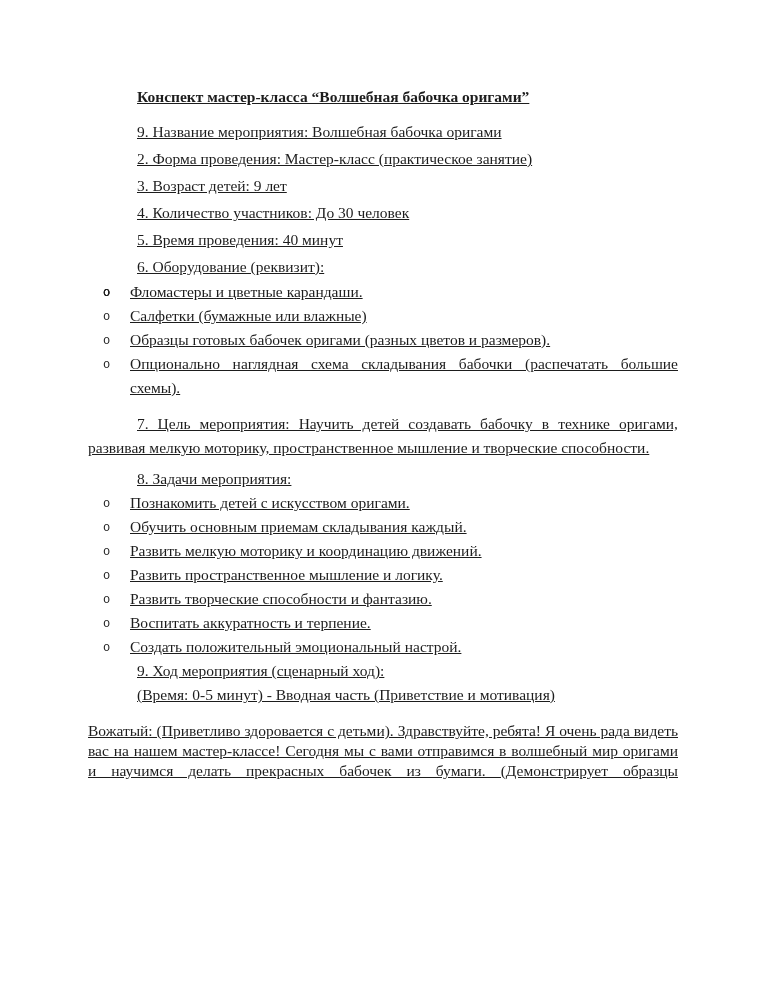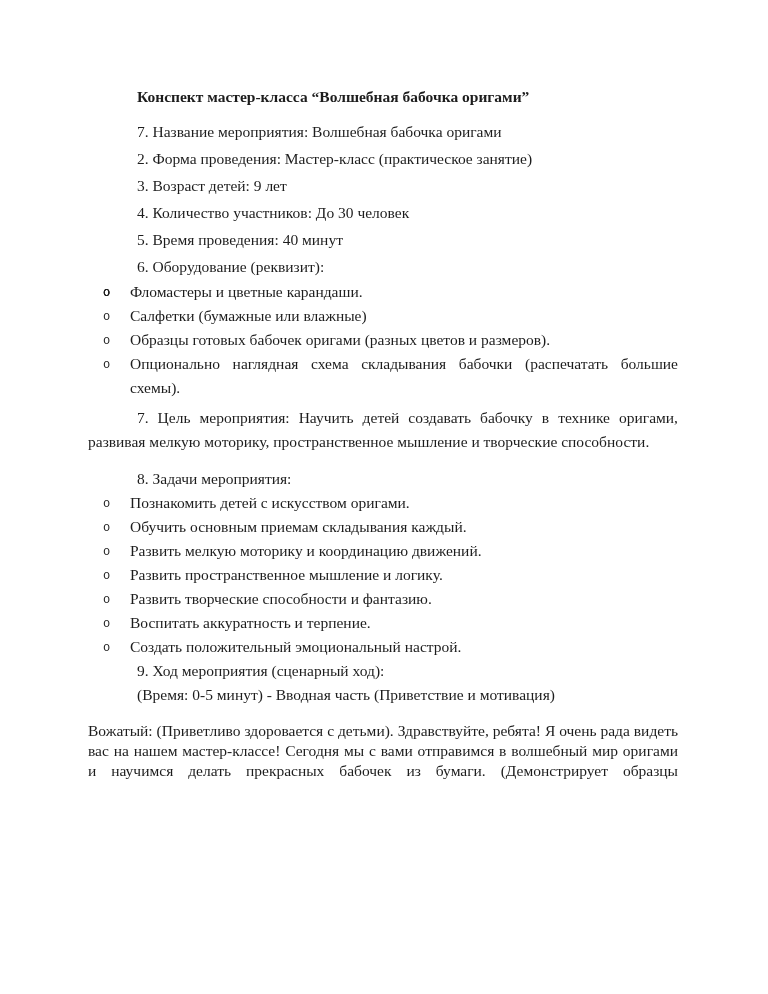"Конспект мастер-класса “Волшебная" .page { text-decoration: none -> underline }
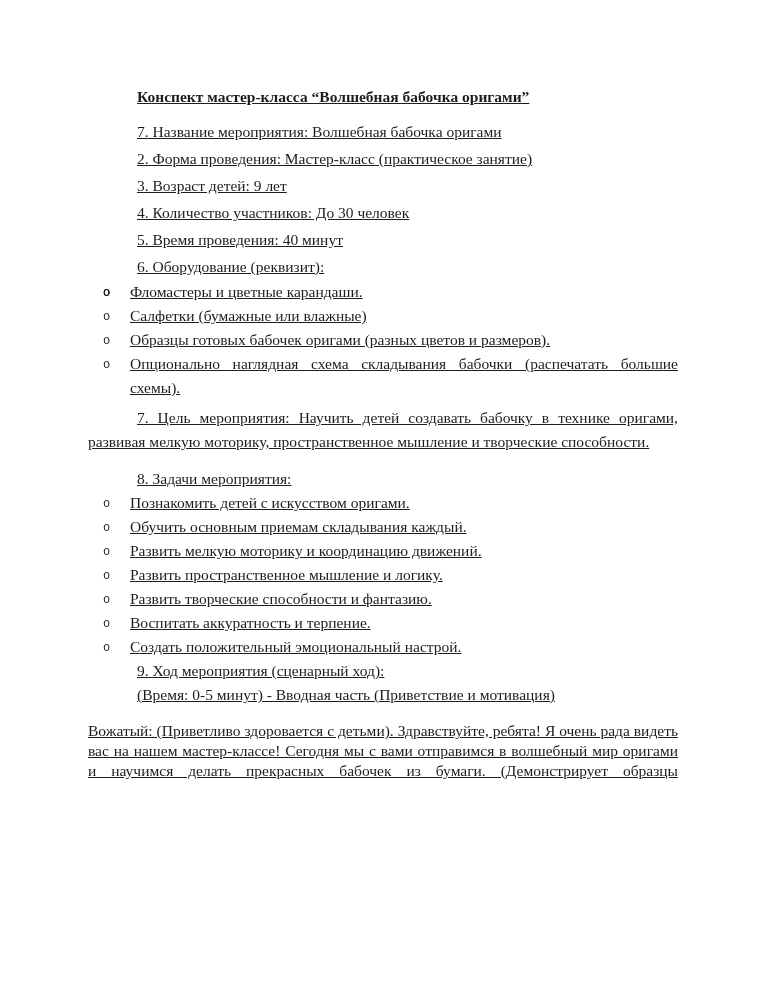"7. Название мероприятия: Волшебная" p { text: 7 -> 9 }
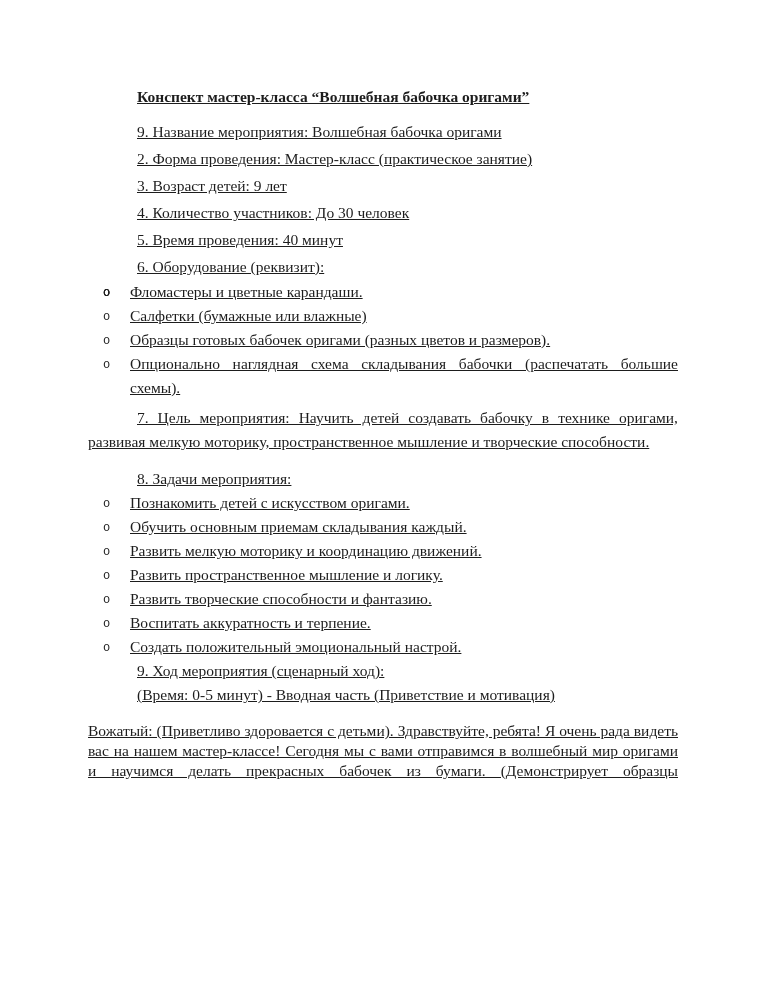"7. Цель мероприятия: Научить детей" .goal { margin-top: 6px -> 12px }
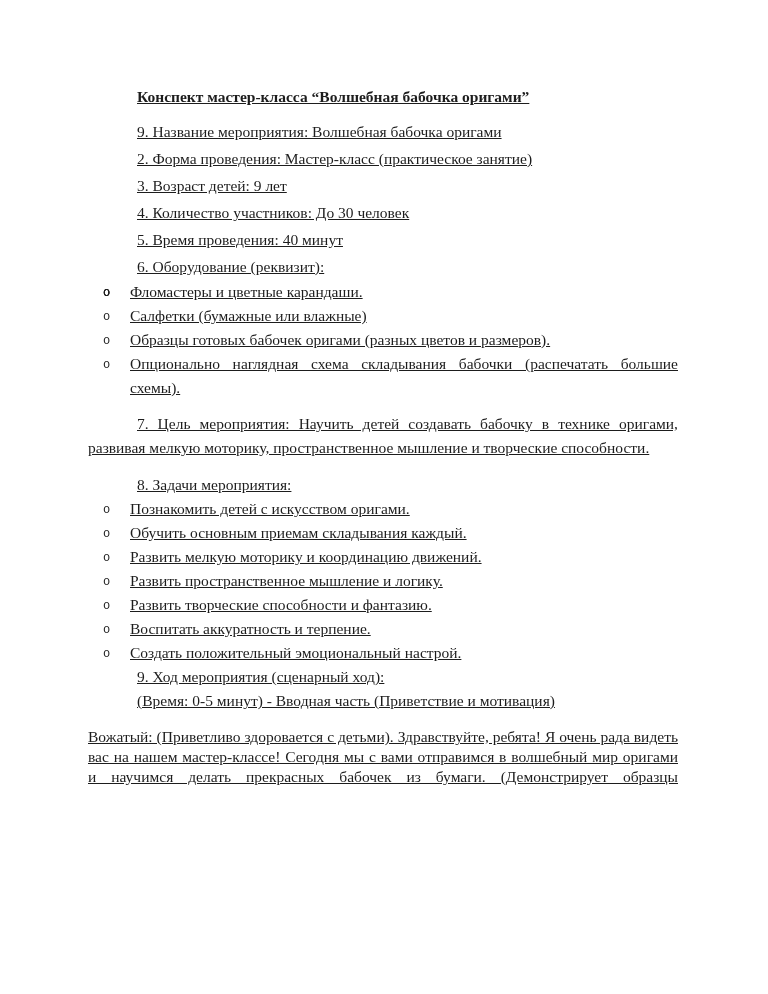"8. Задачи мероприятия:" .tasks-heading { margin-top: 13px -> 7px }
